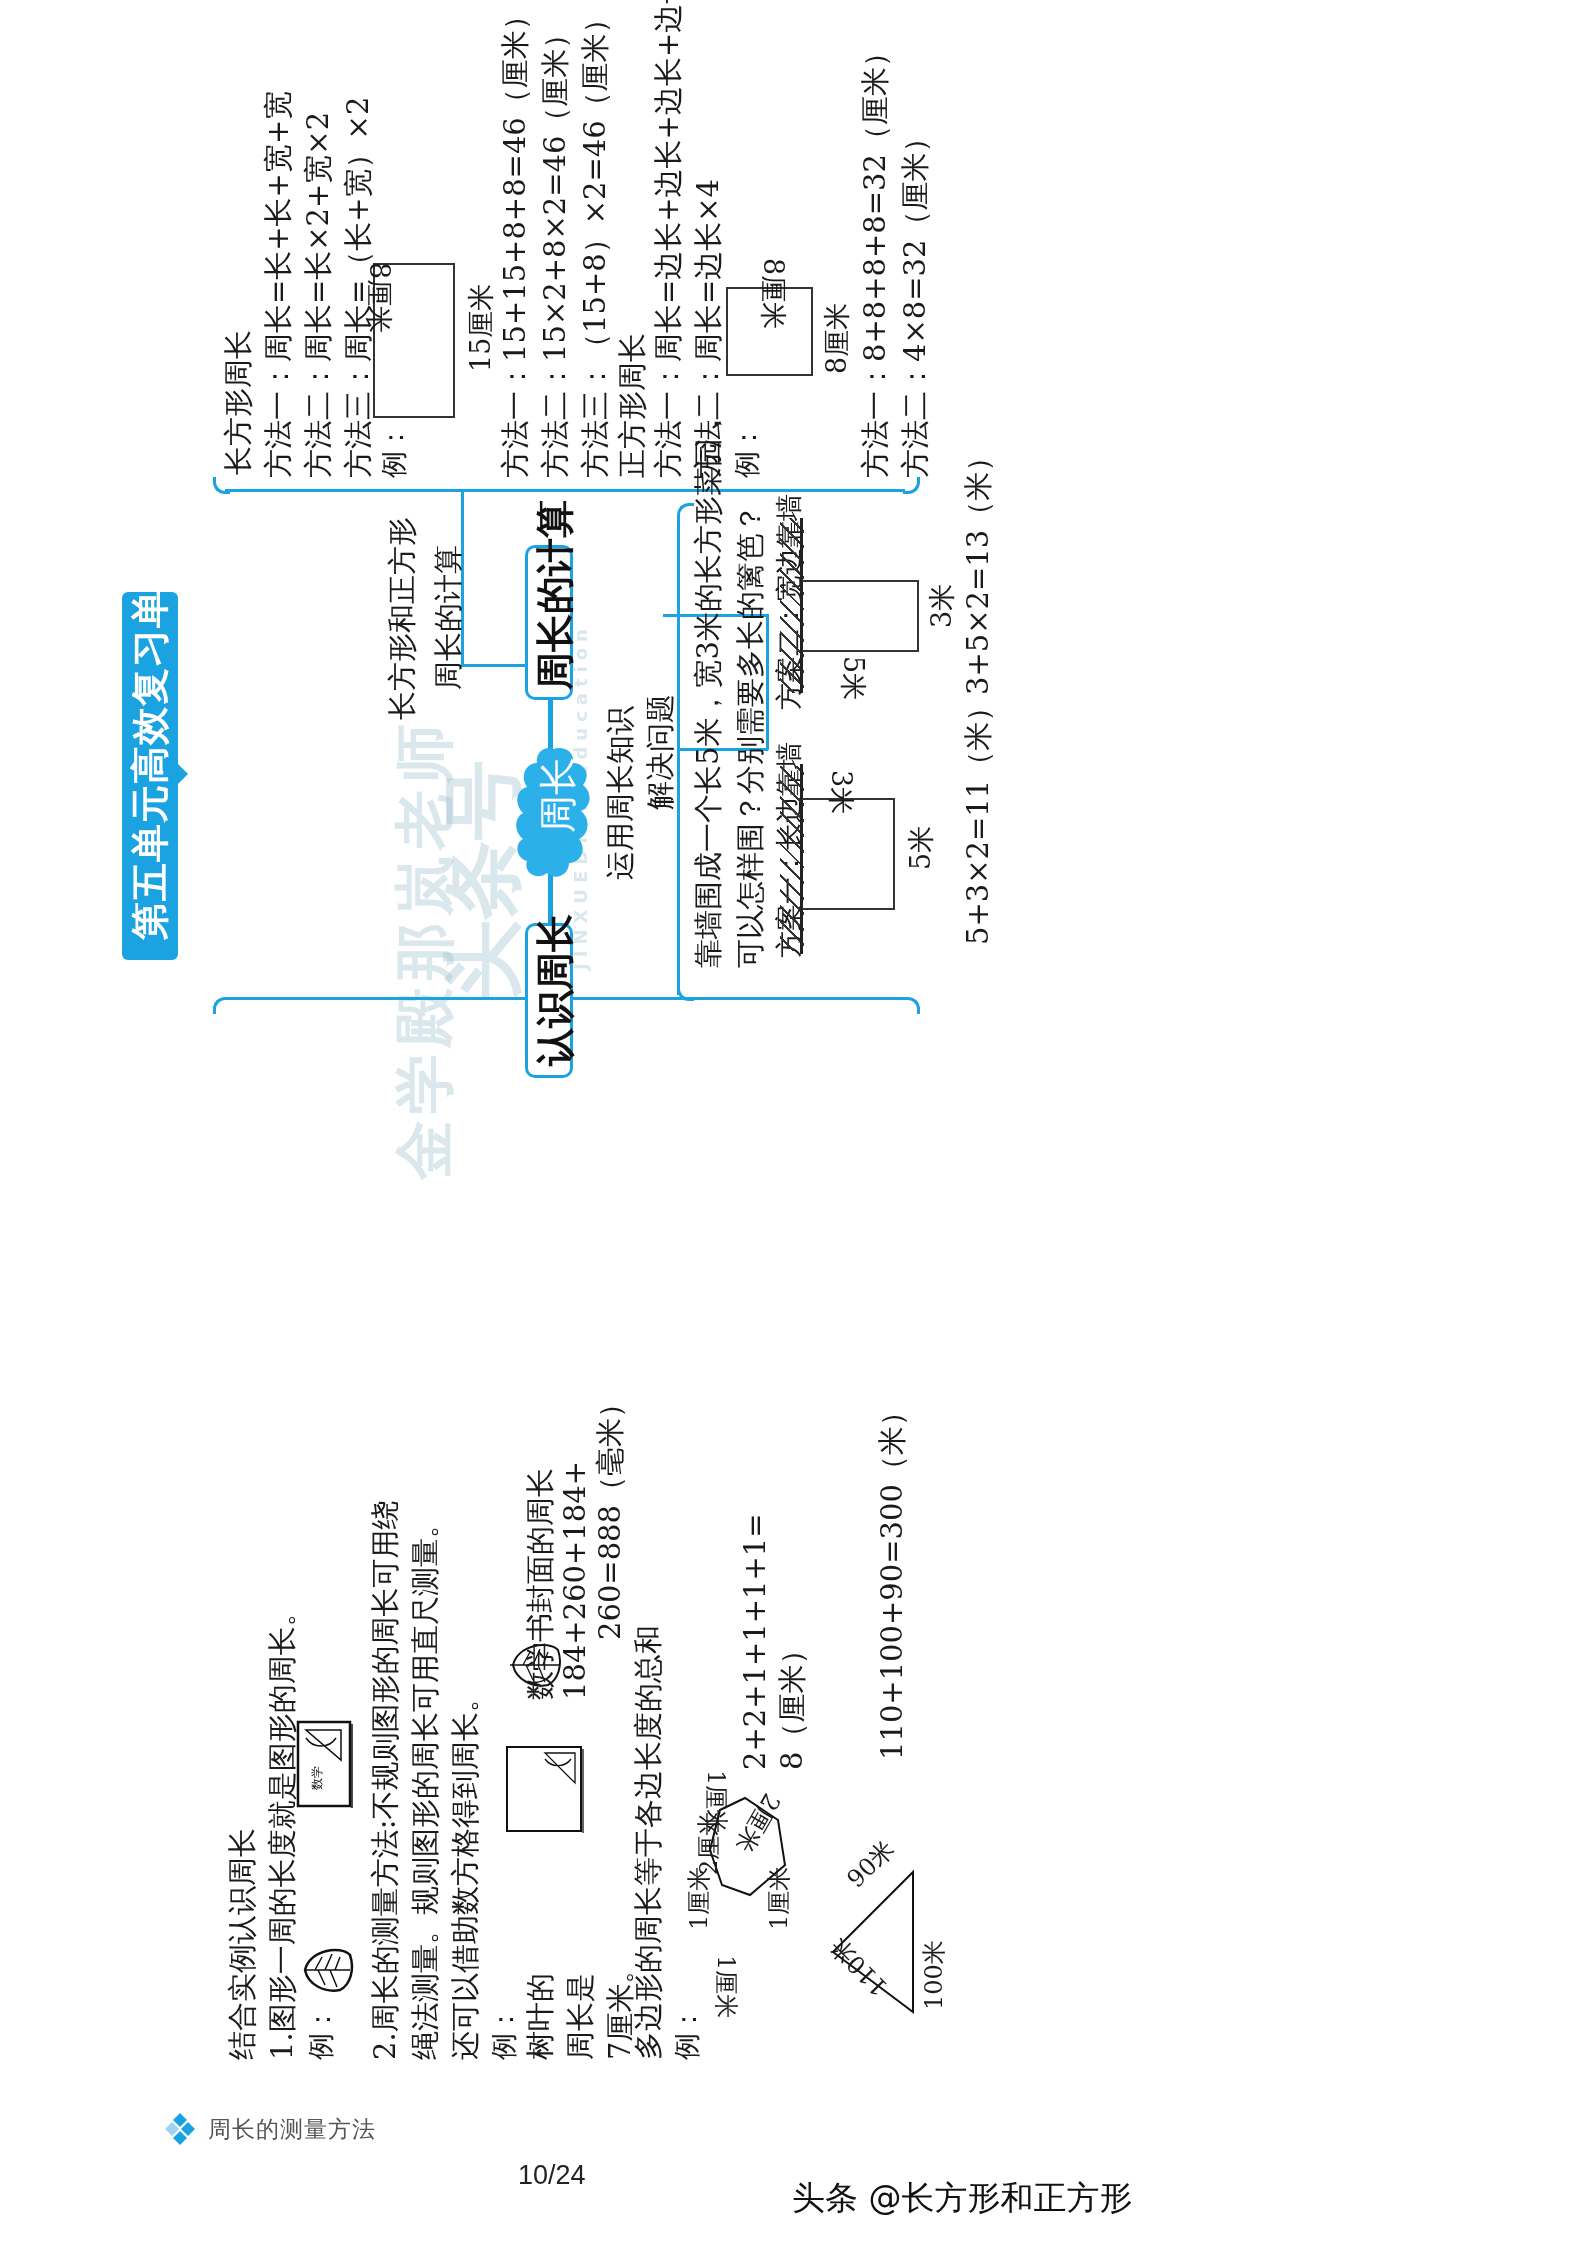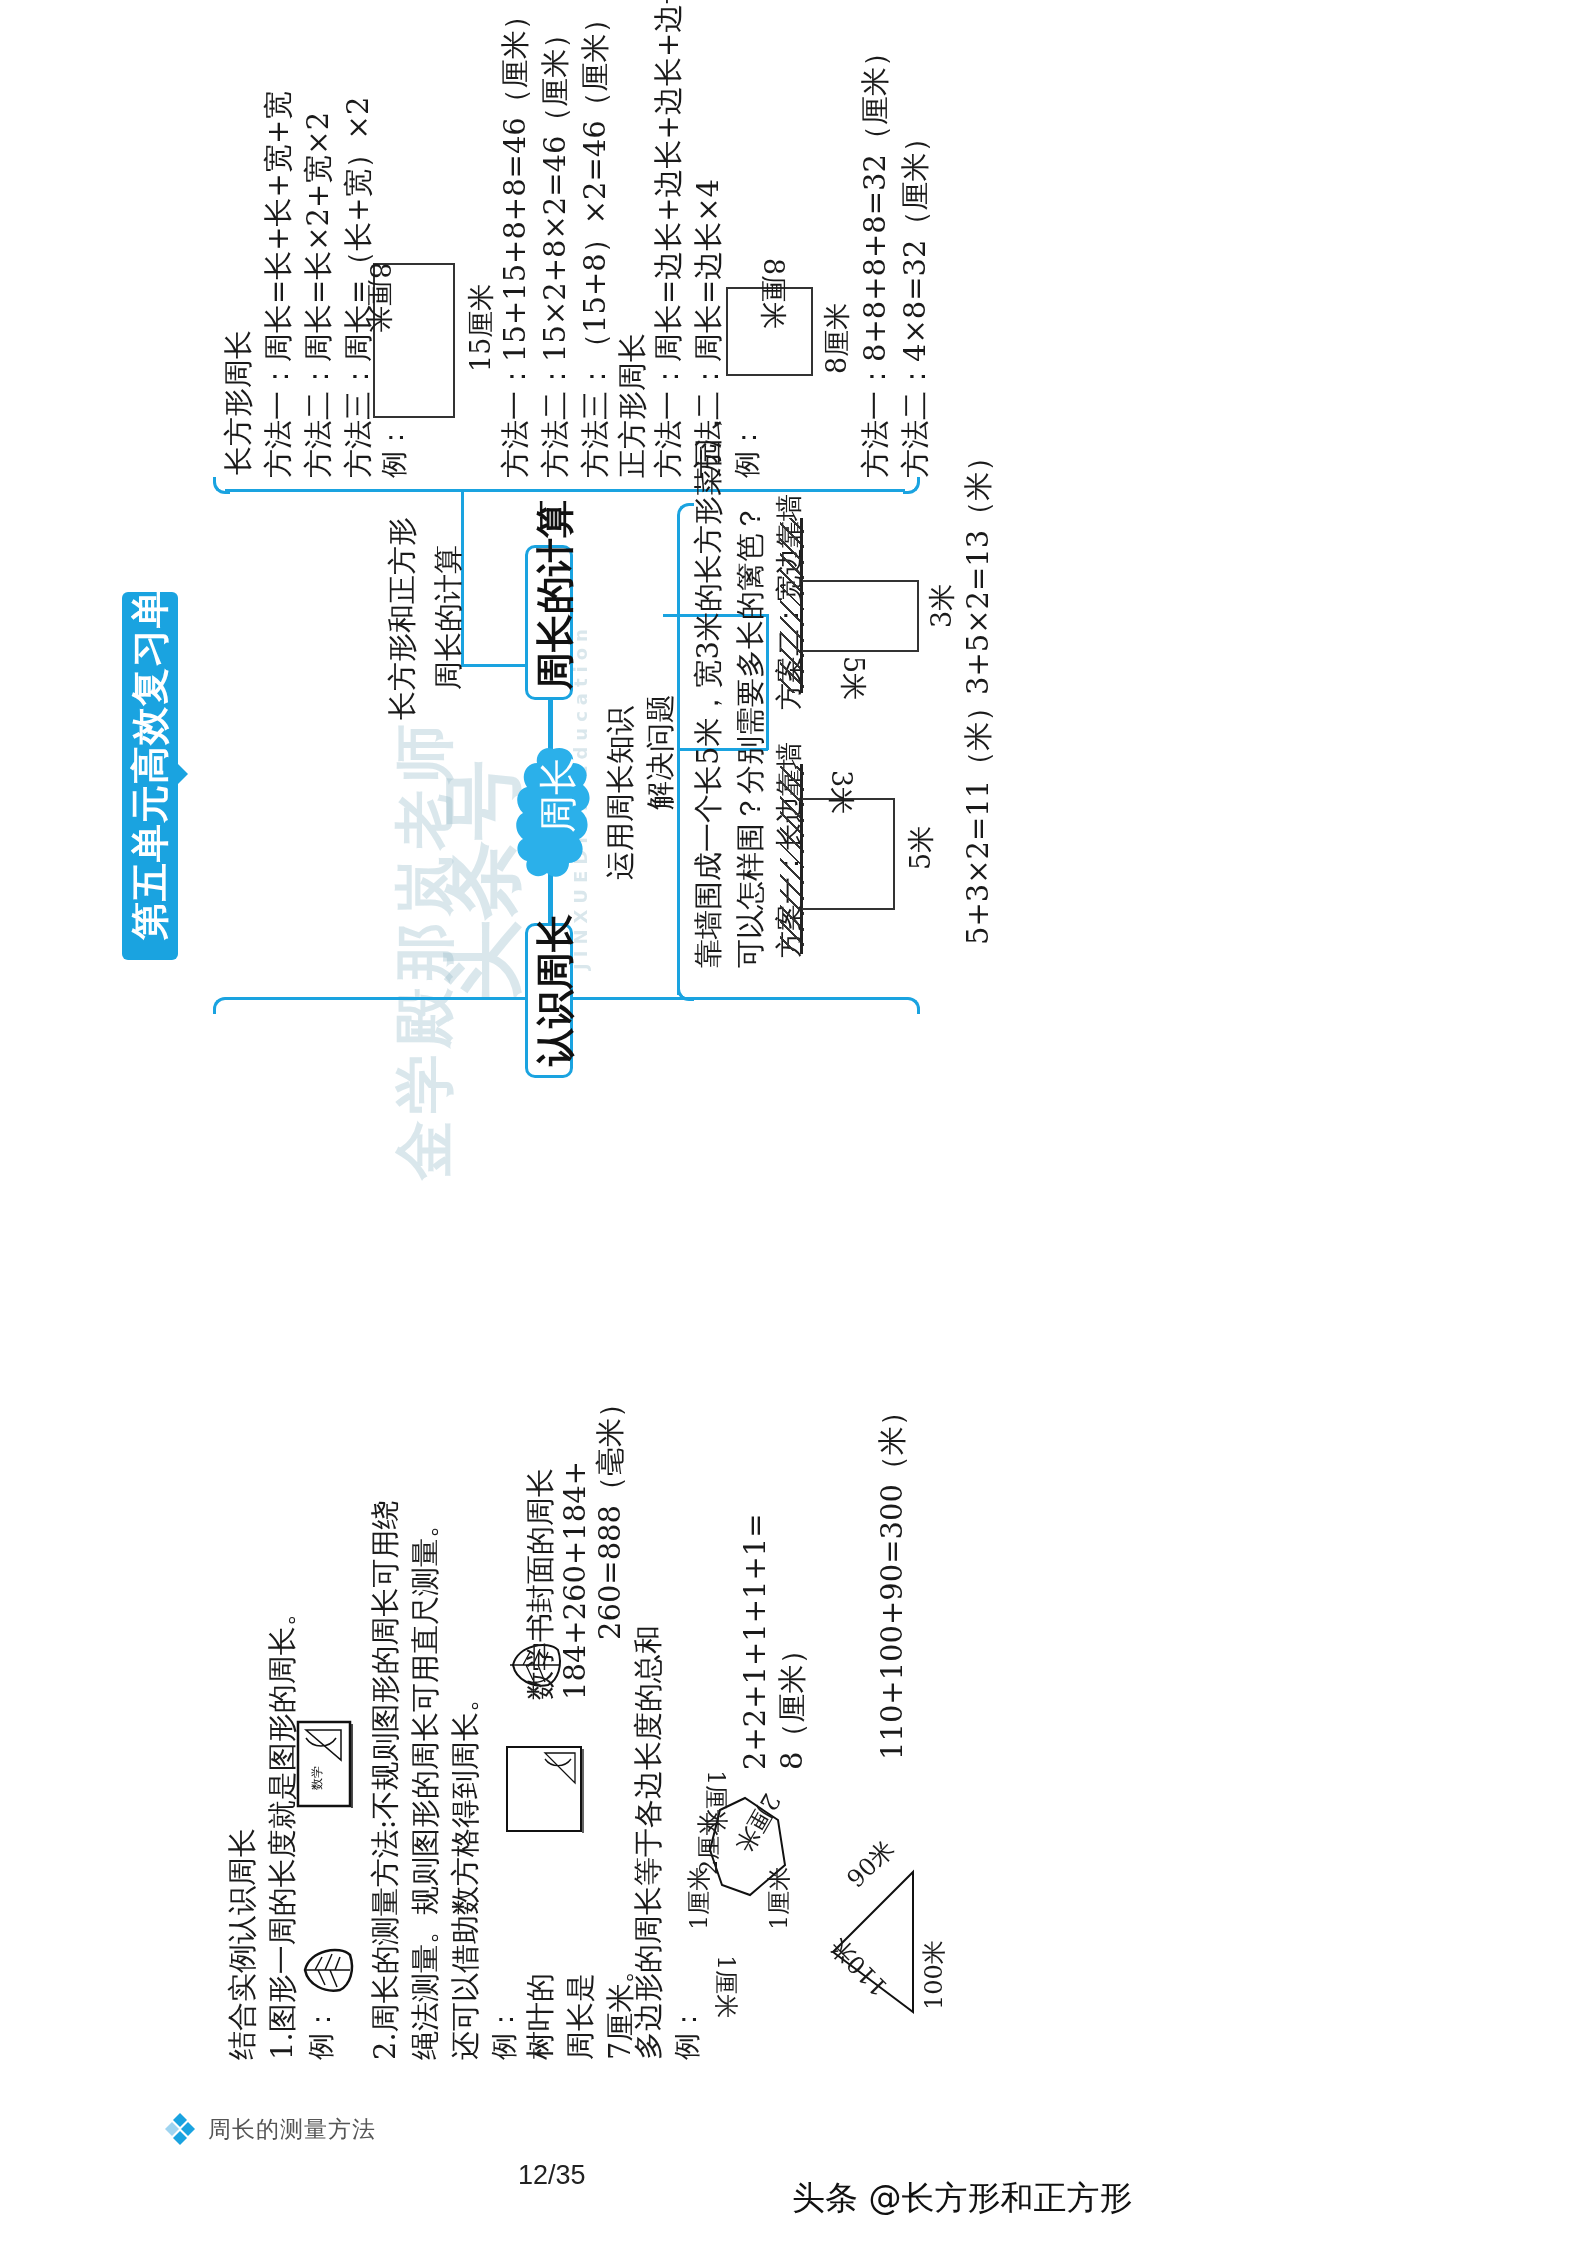"12/35" div { text: 12/35 -> 10/24 }
